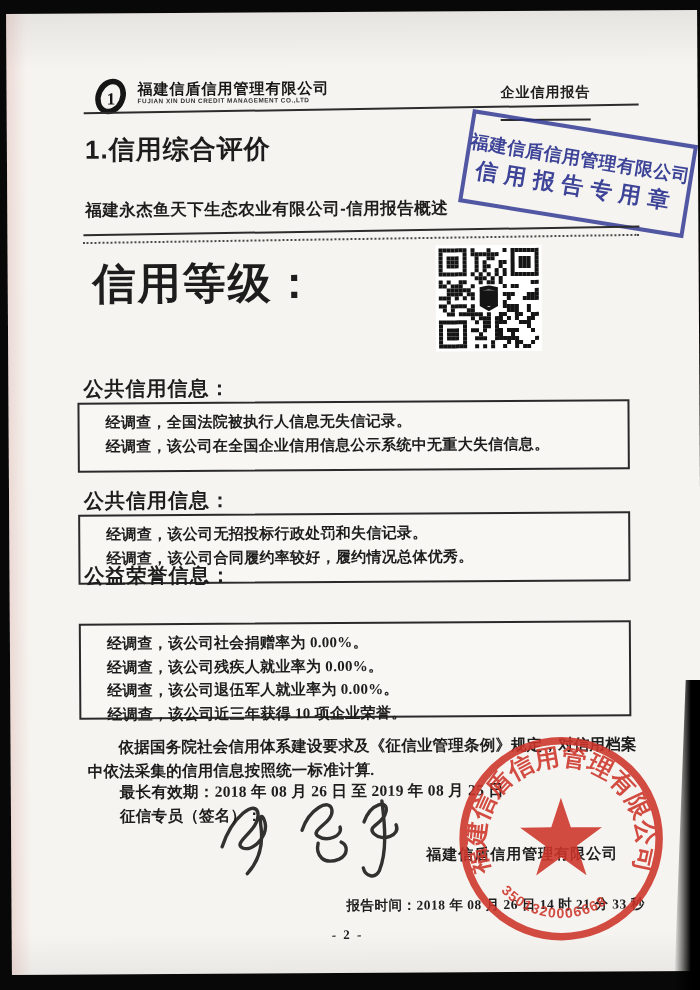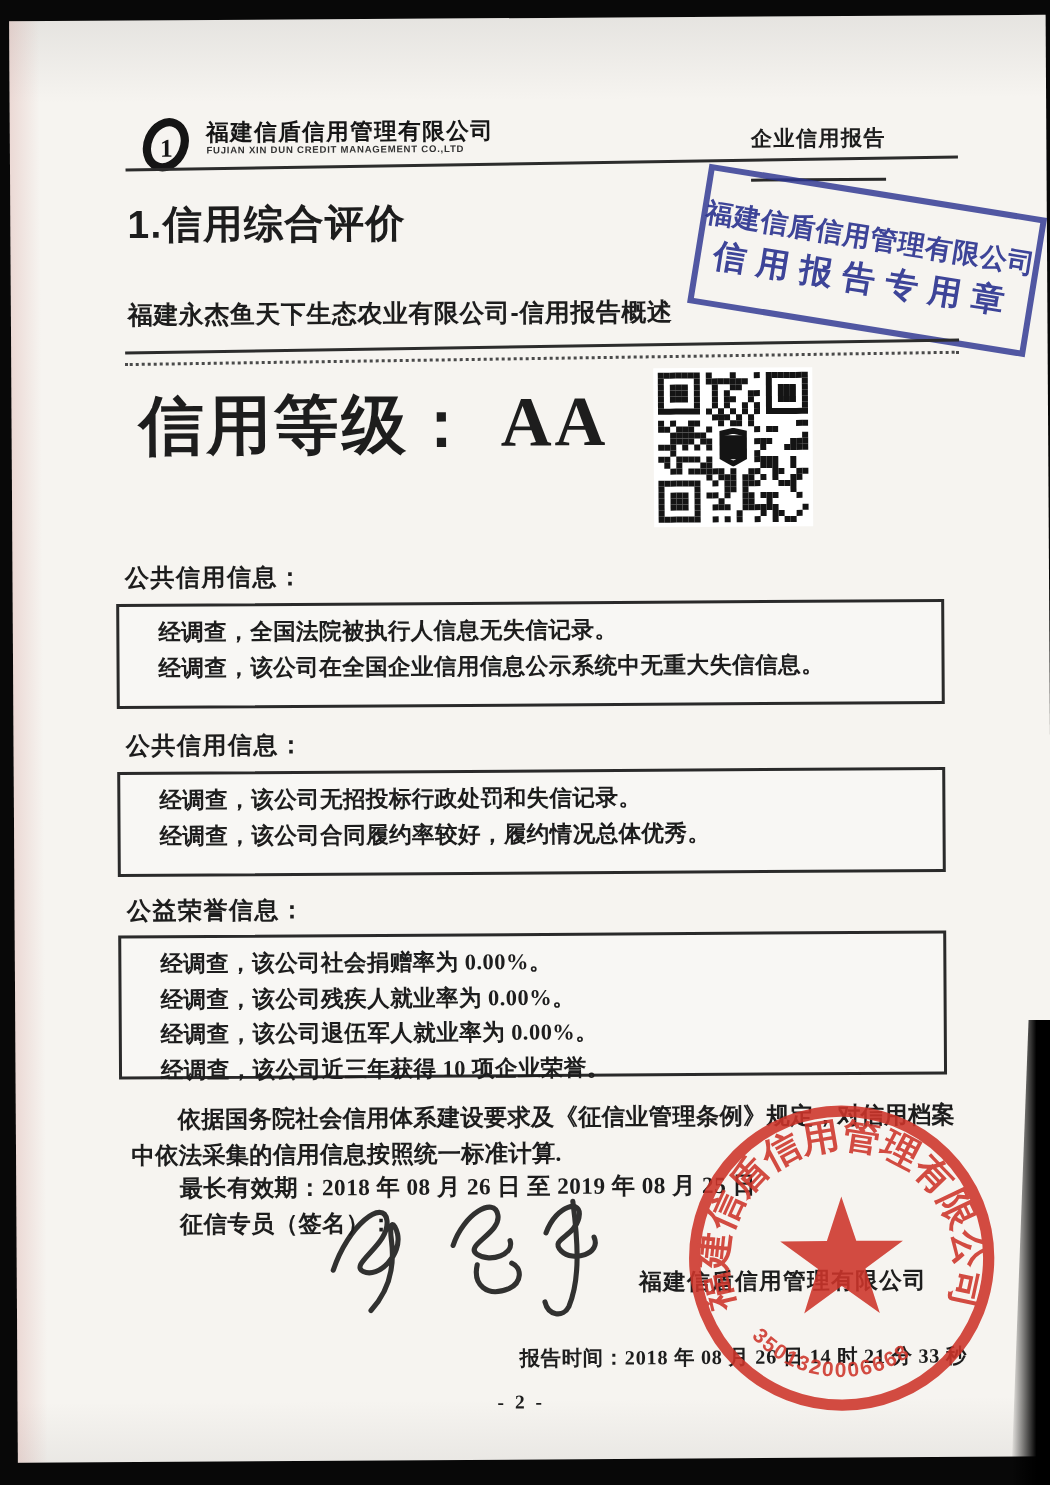"AA" span.val { html: <span>AA</span> -> none }
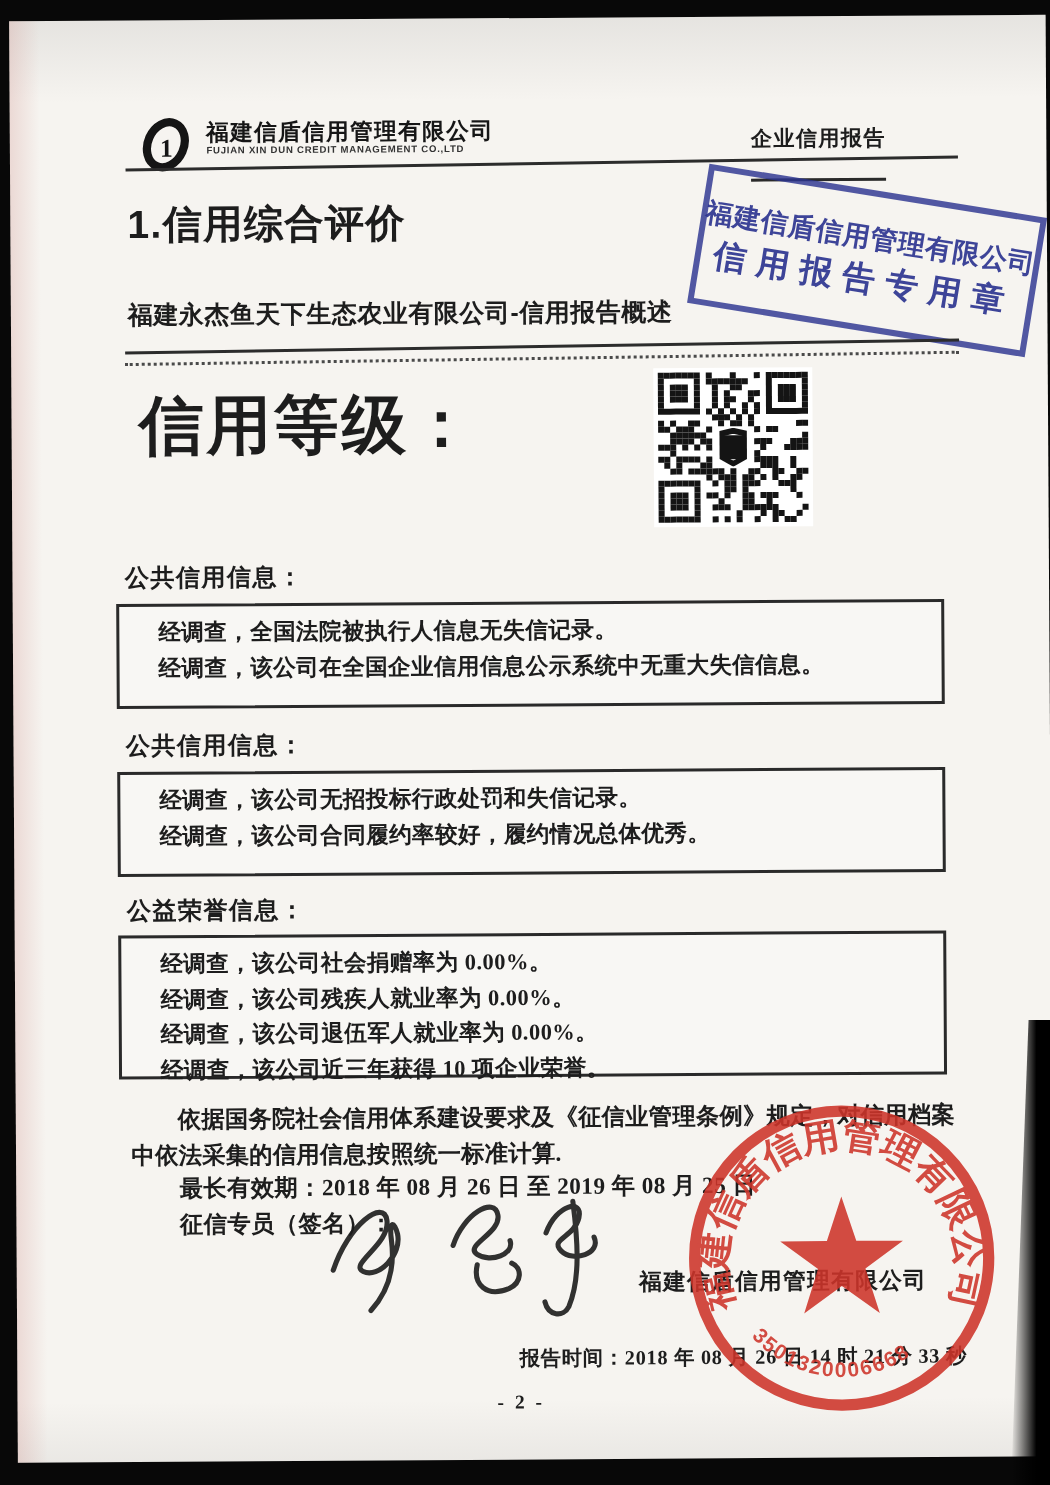"公共信用信息：" .sec-label { font-size: 16px -> 20px }
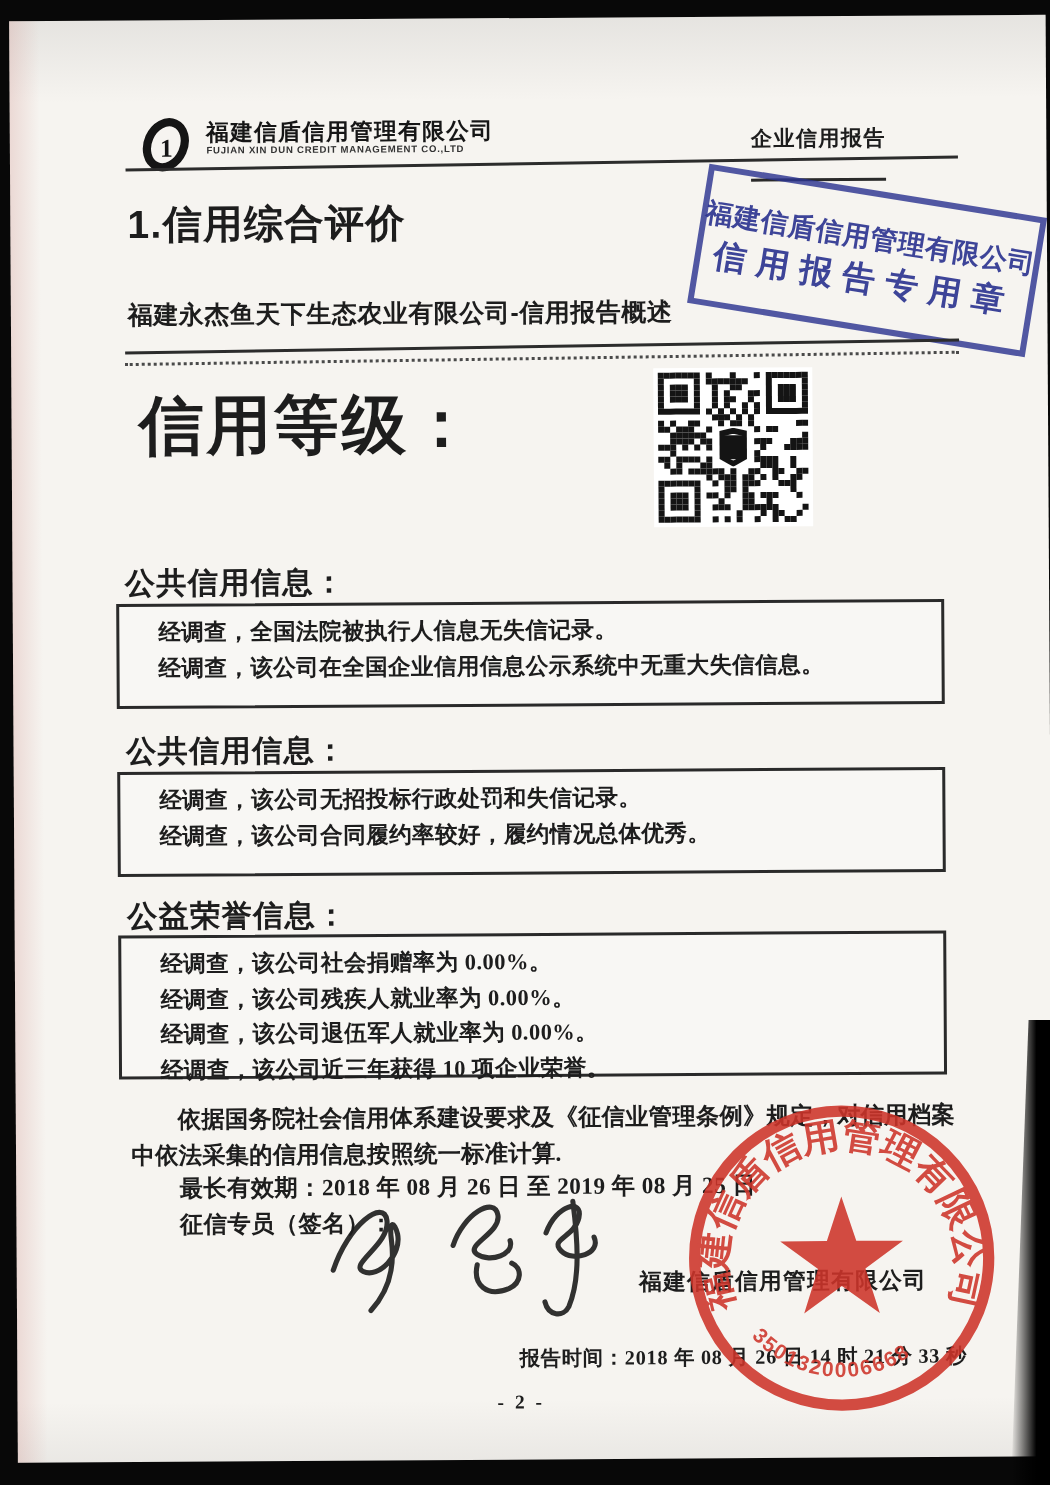"公益荣誉信息：" div.abs { top: 596px -> 561px }
